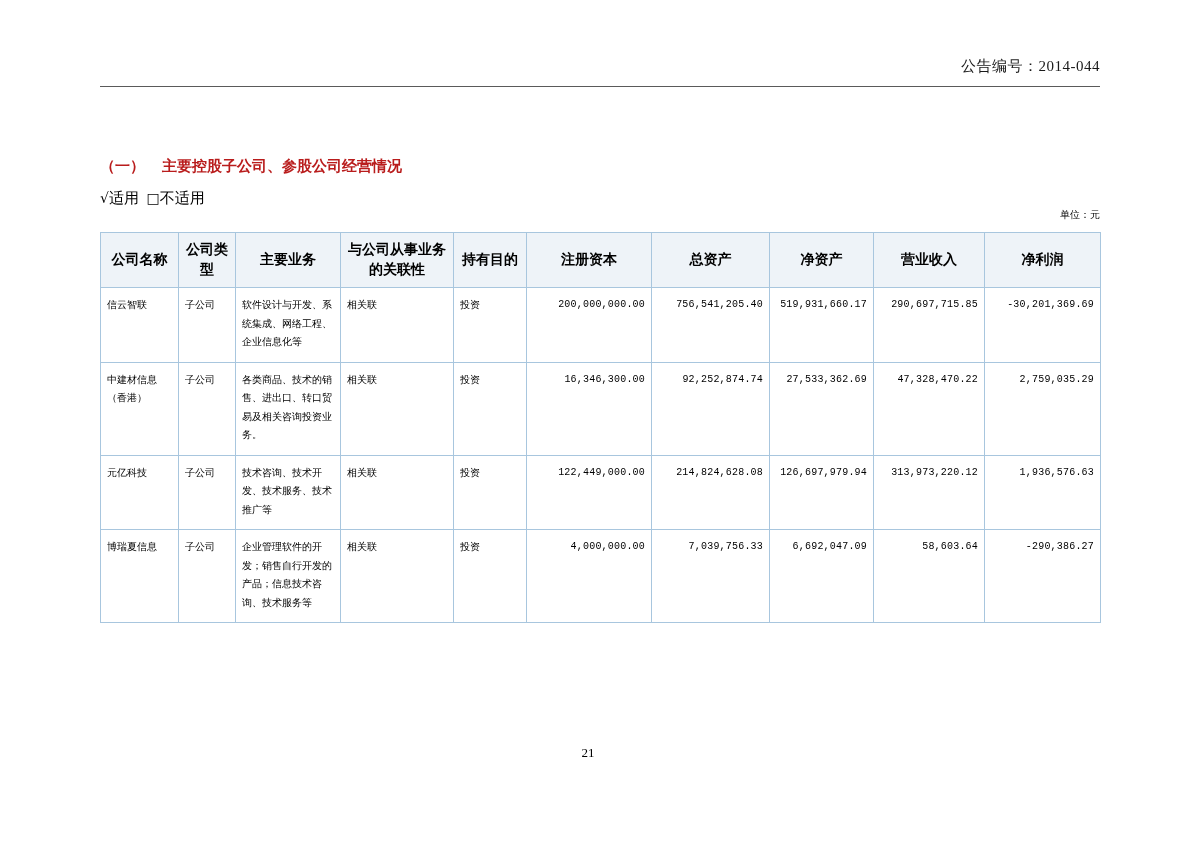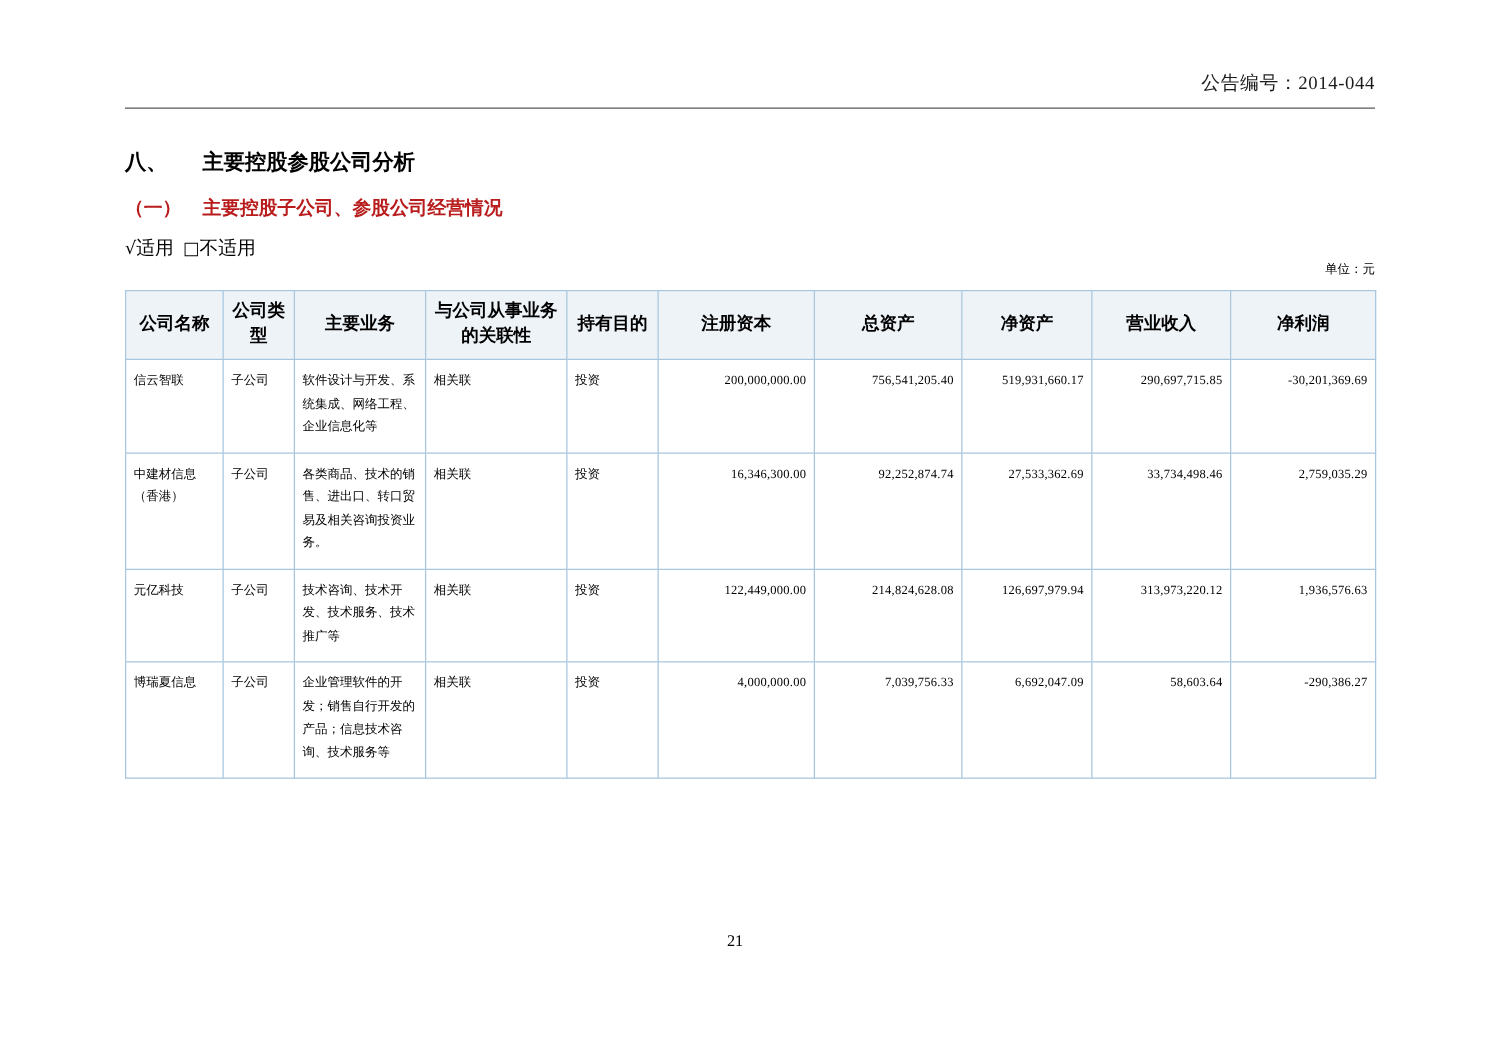"八、 主要控股参股公司分析" div.section-title { html: <div> <span>八、</span><span>主要控股参股公司分析</span> </div> -> none }
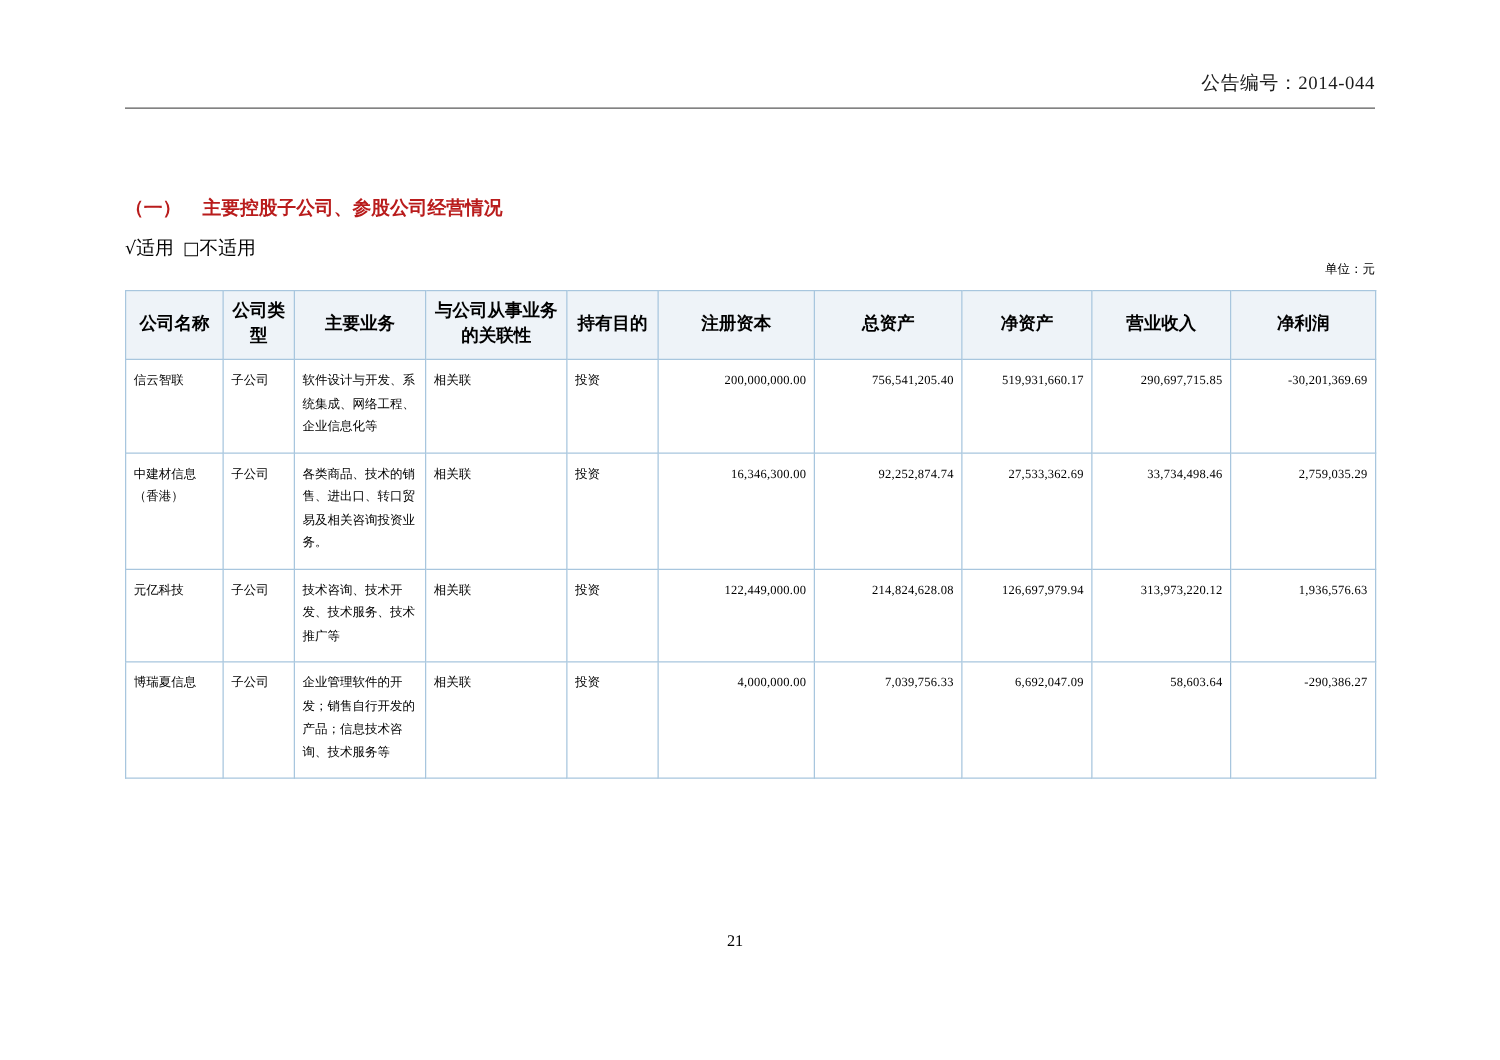"200,000,000.00" .num-cell { font-family: Liberation Serif, serif -> Liberation Mono, monospace }
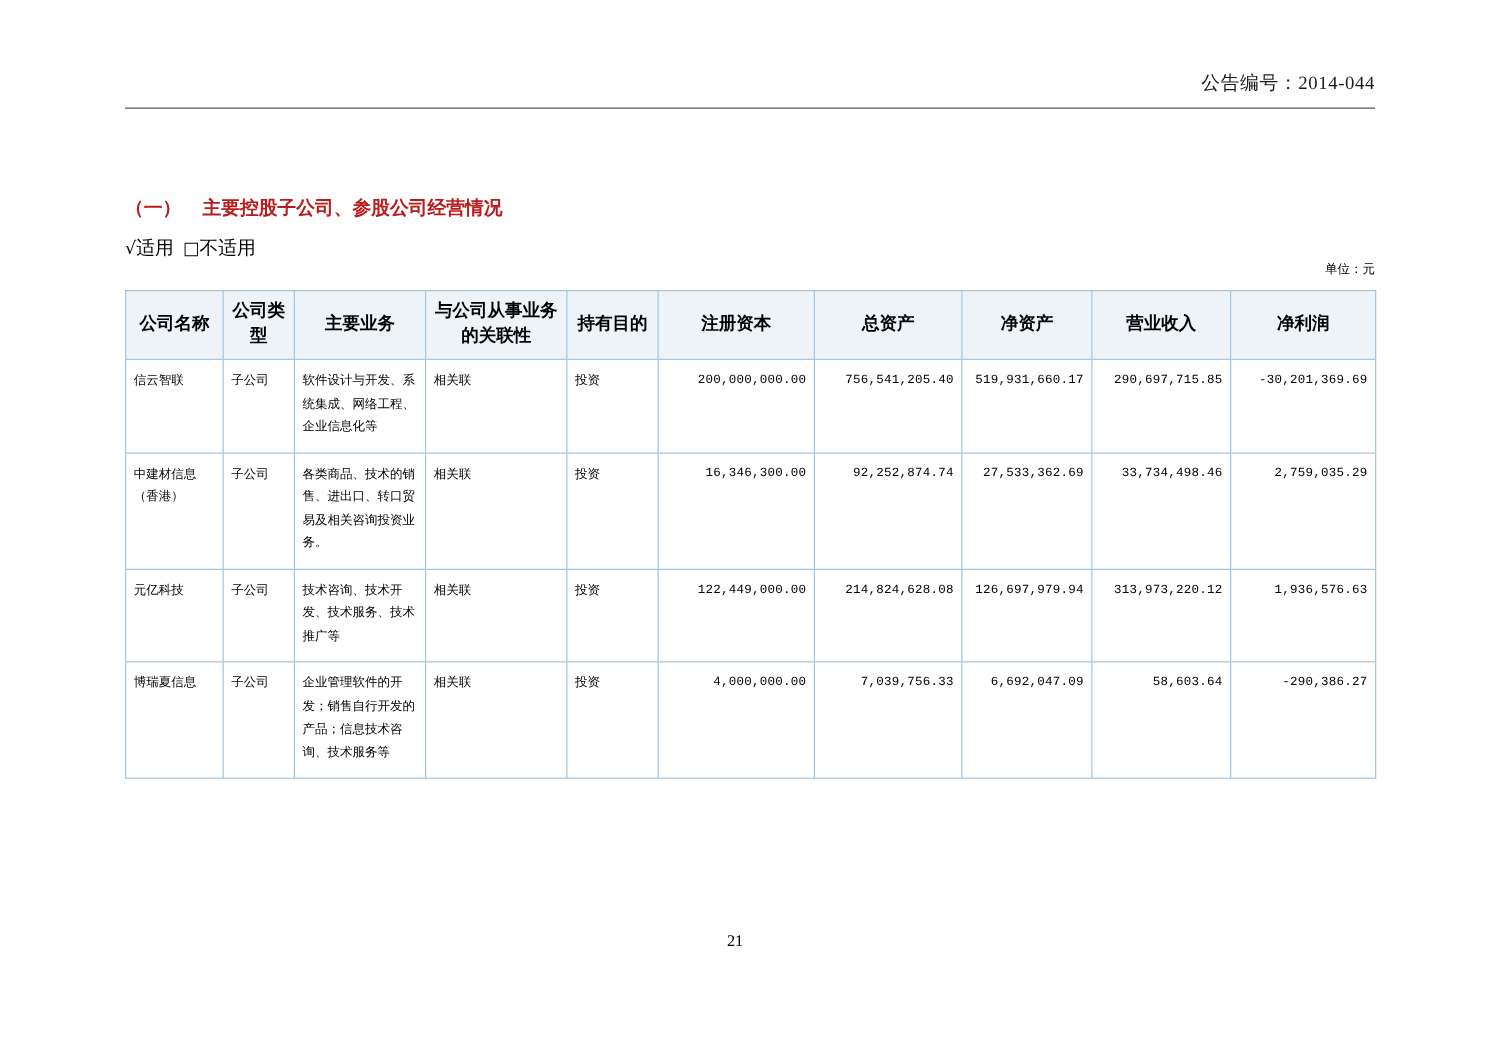"33,734,498.46" div.cell-pad { text: 33,734,498.46 -> 47,328,470.22 }
